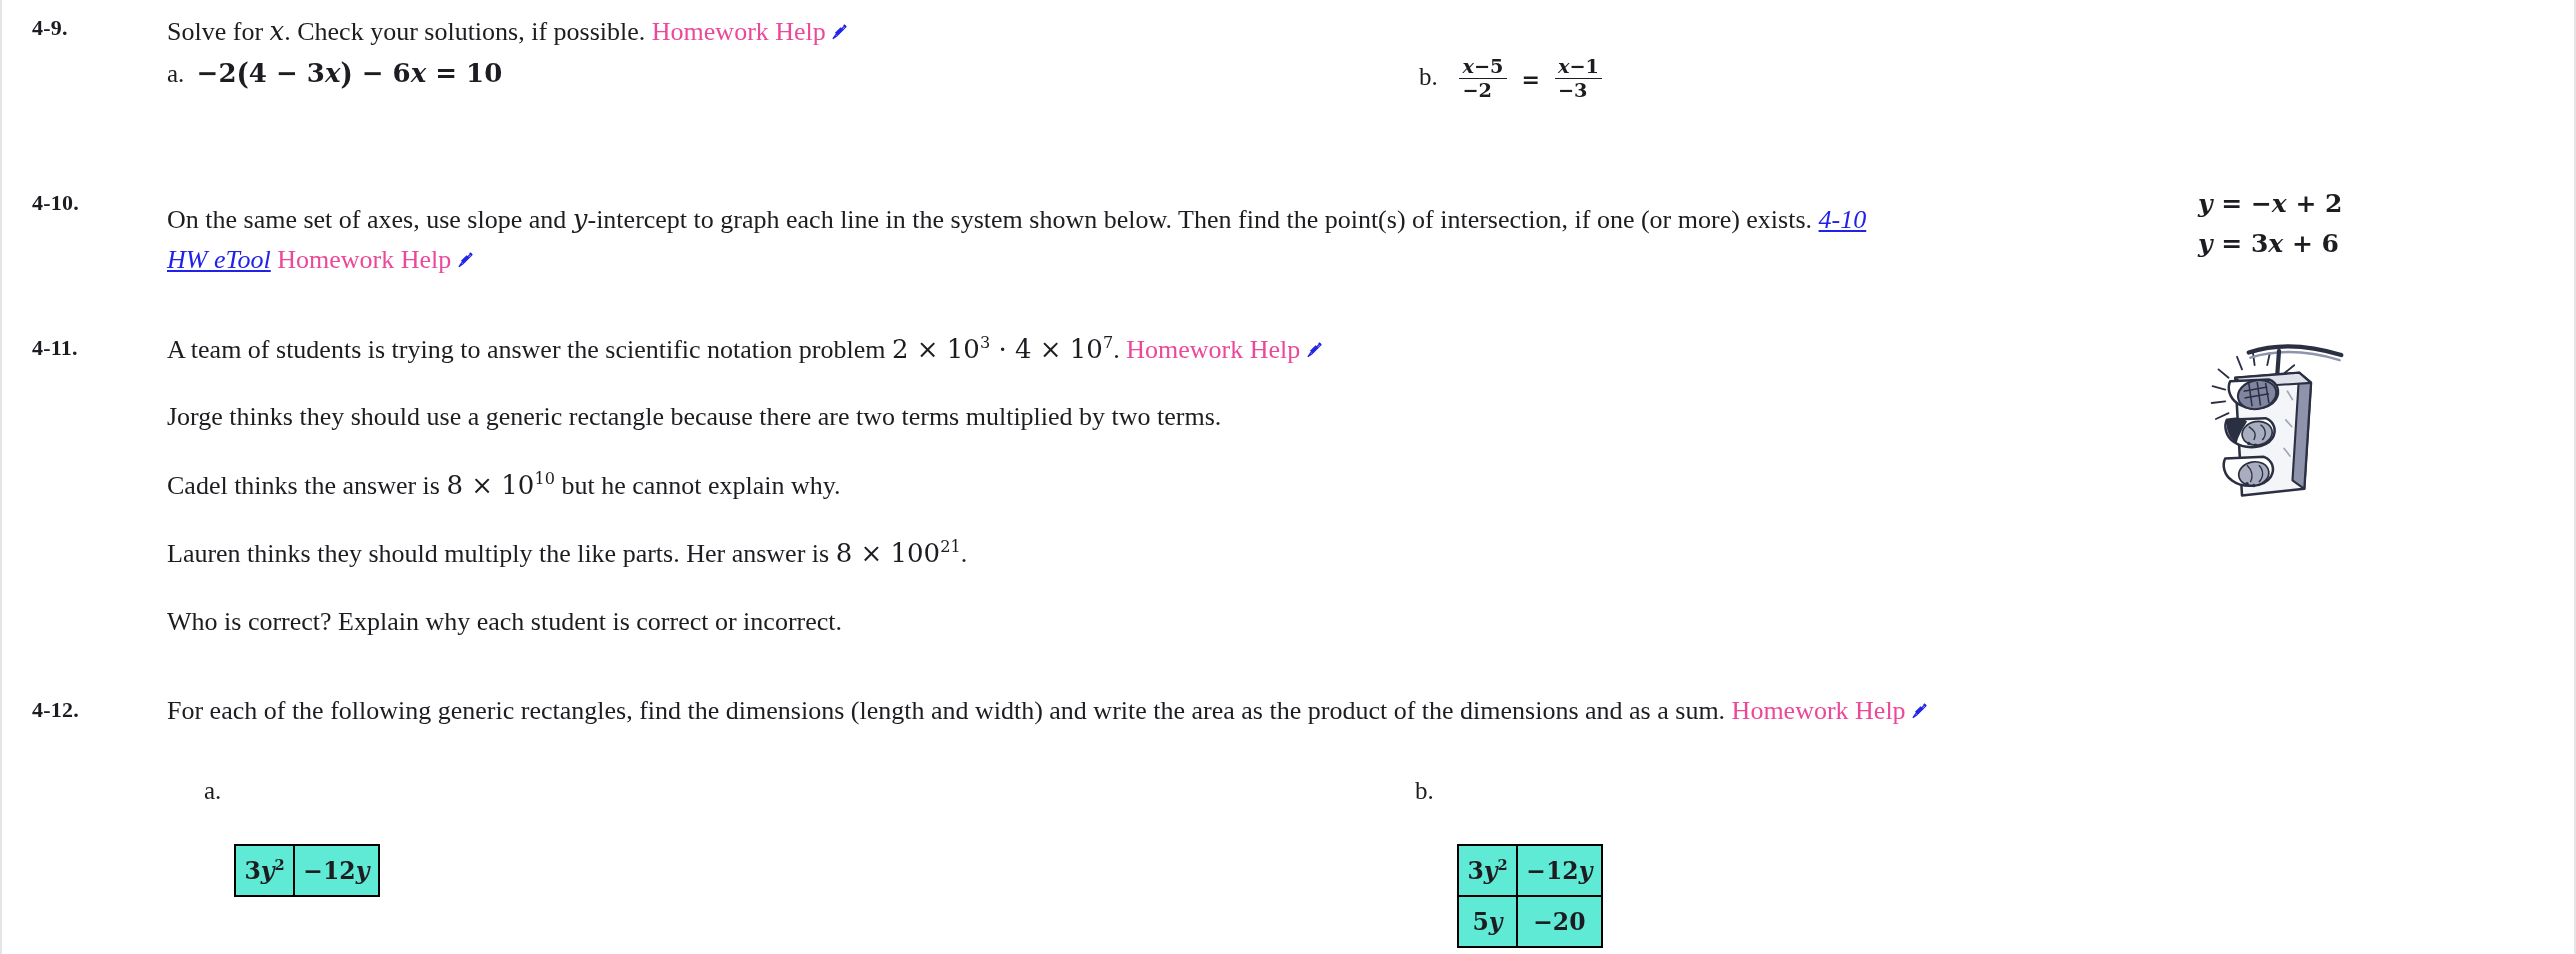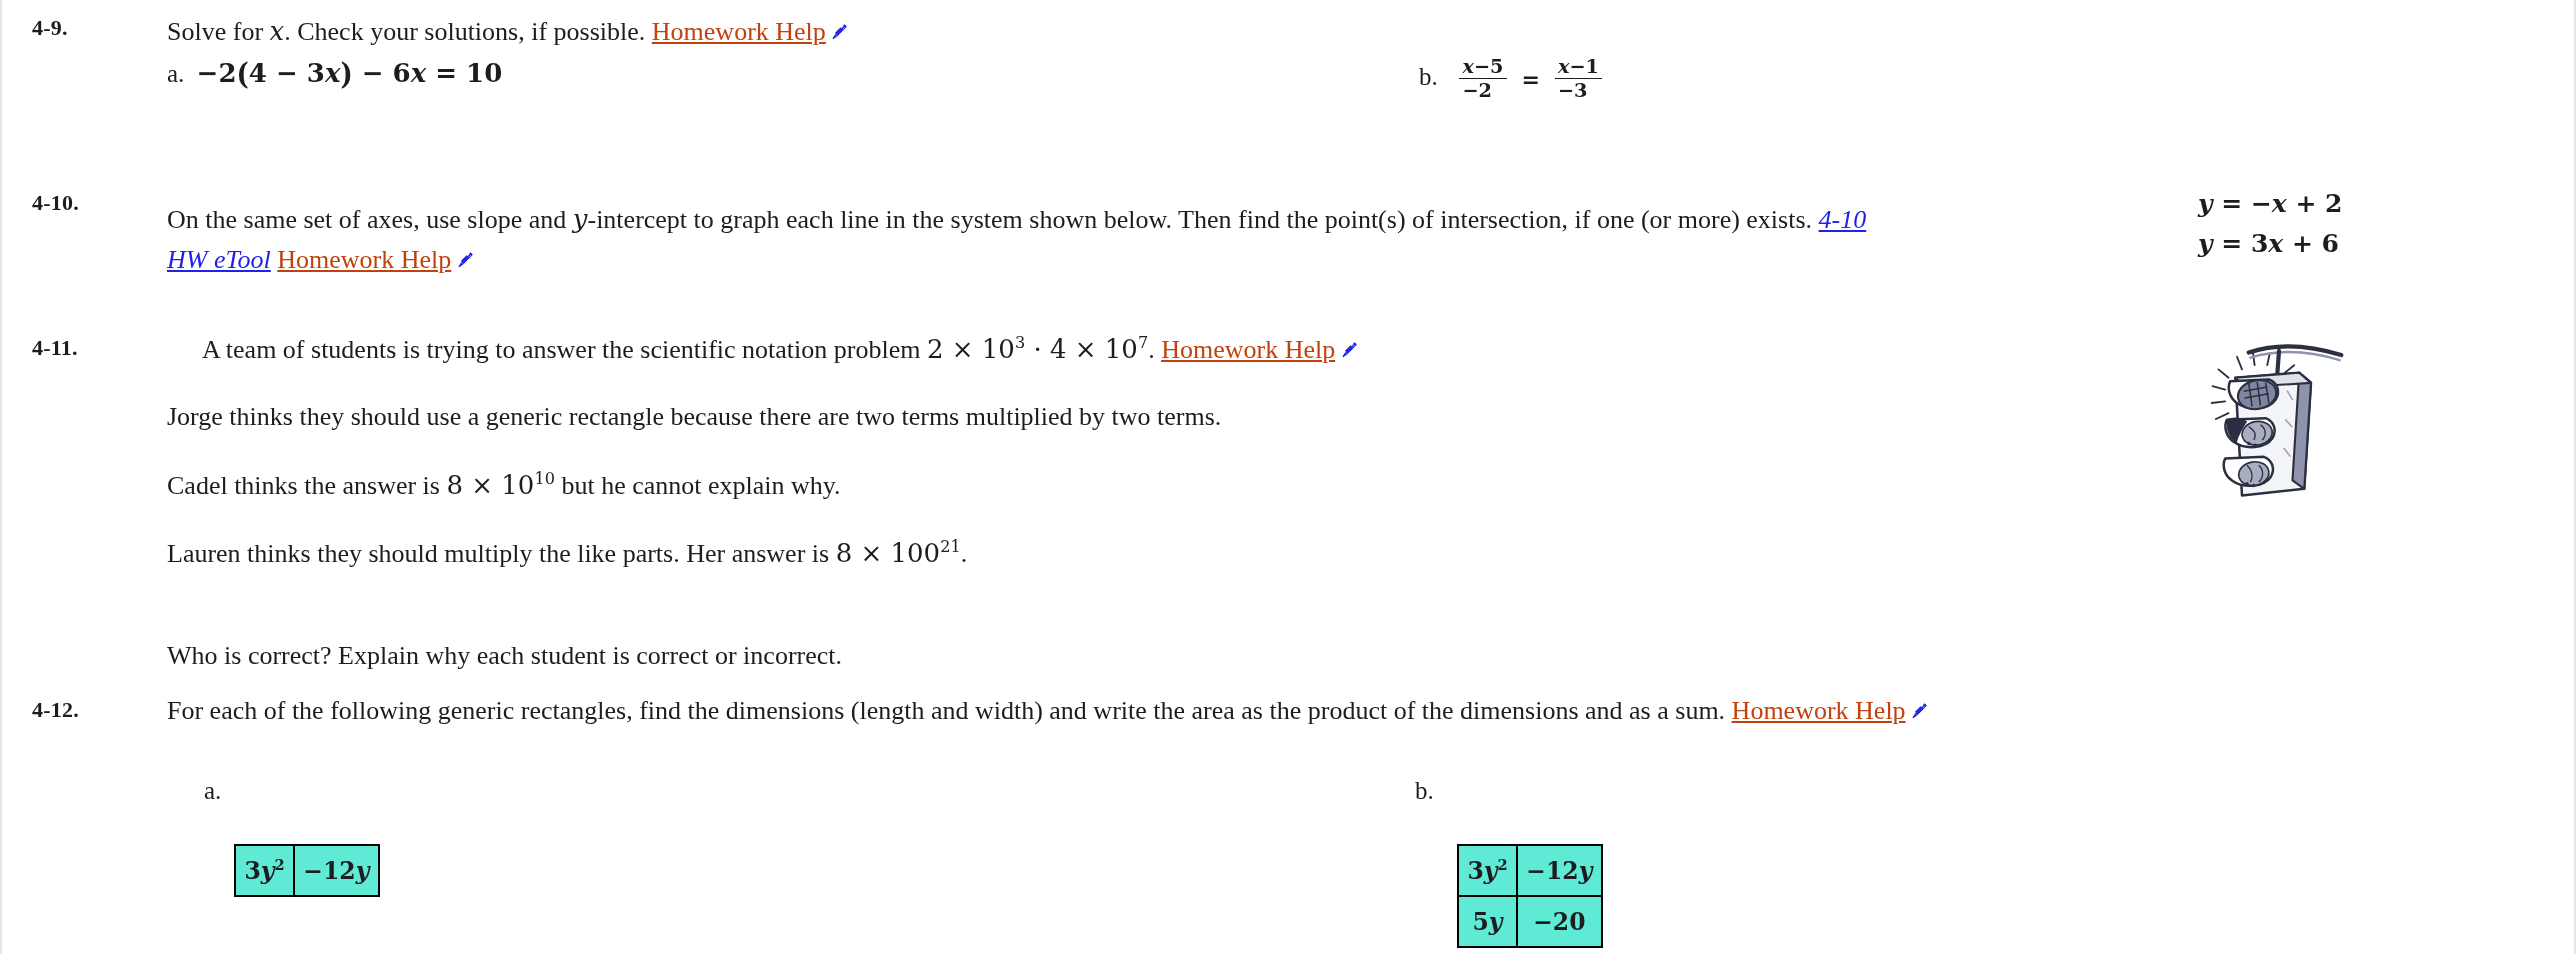"Homework Help" .lnk { color: #c2410c -> #ec4899; text-decoration: underline -> none }
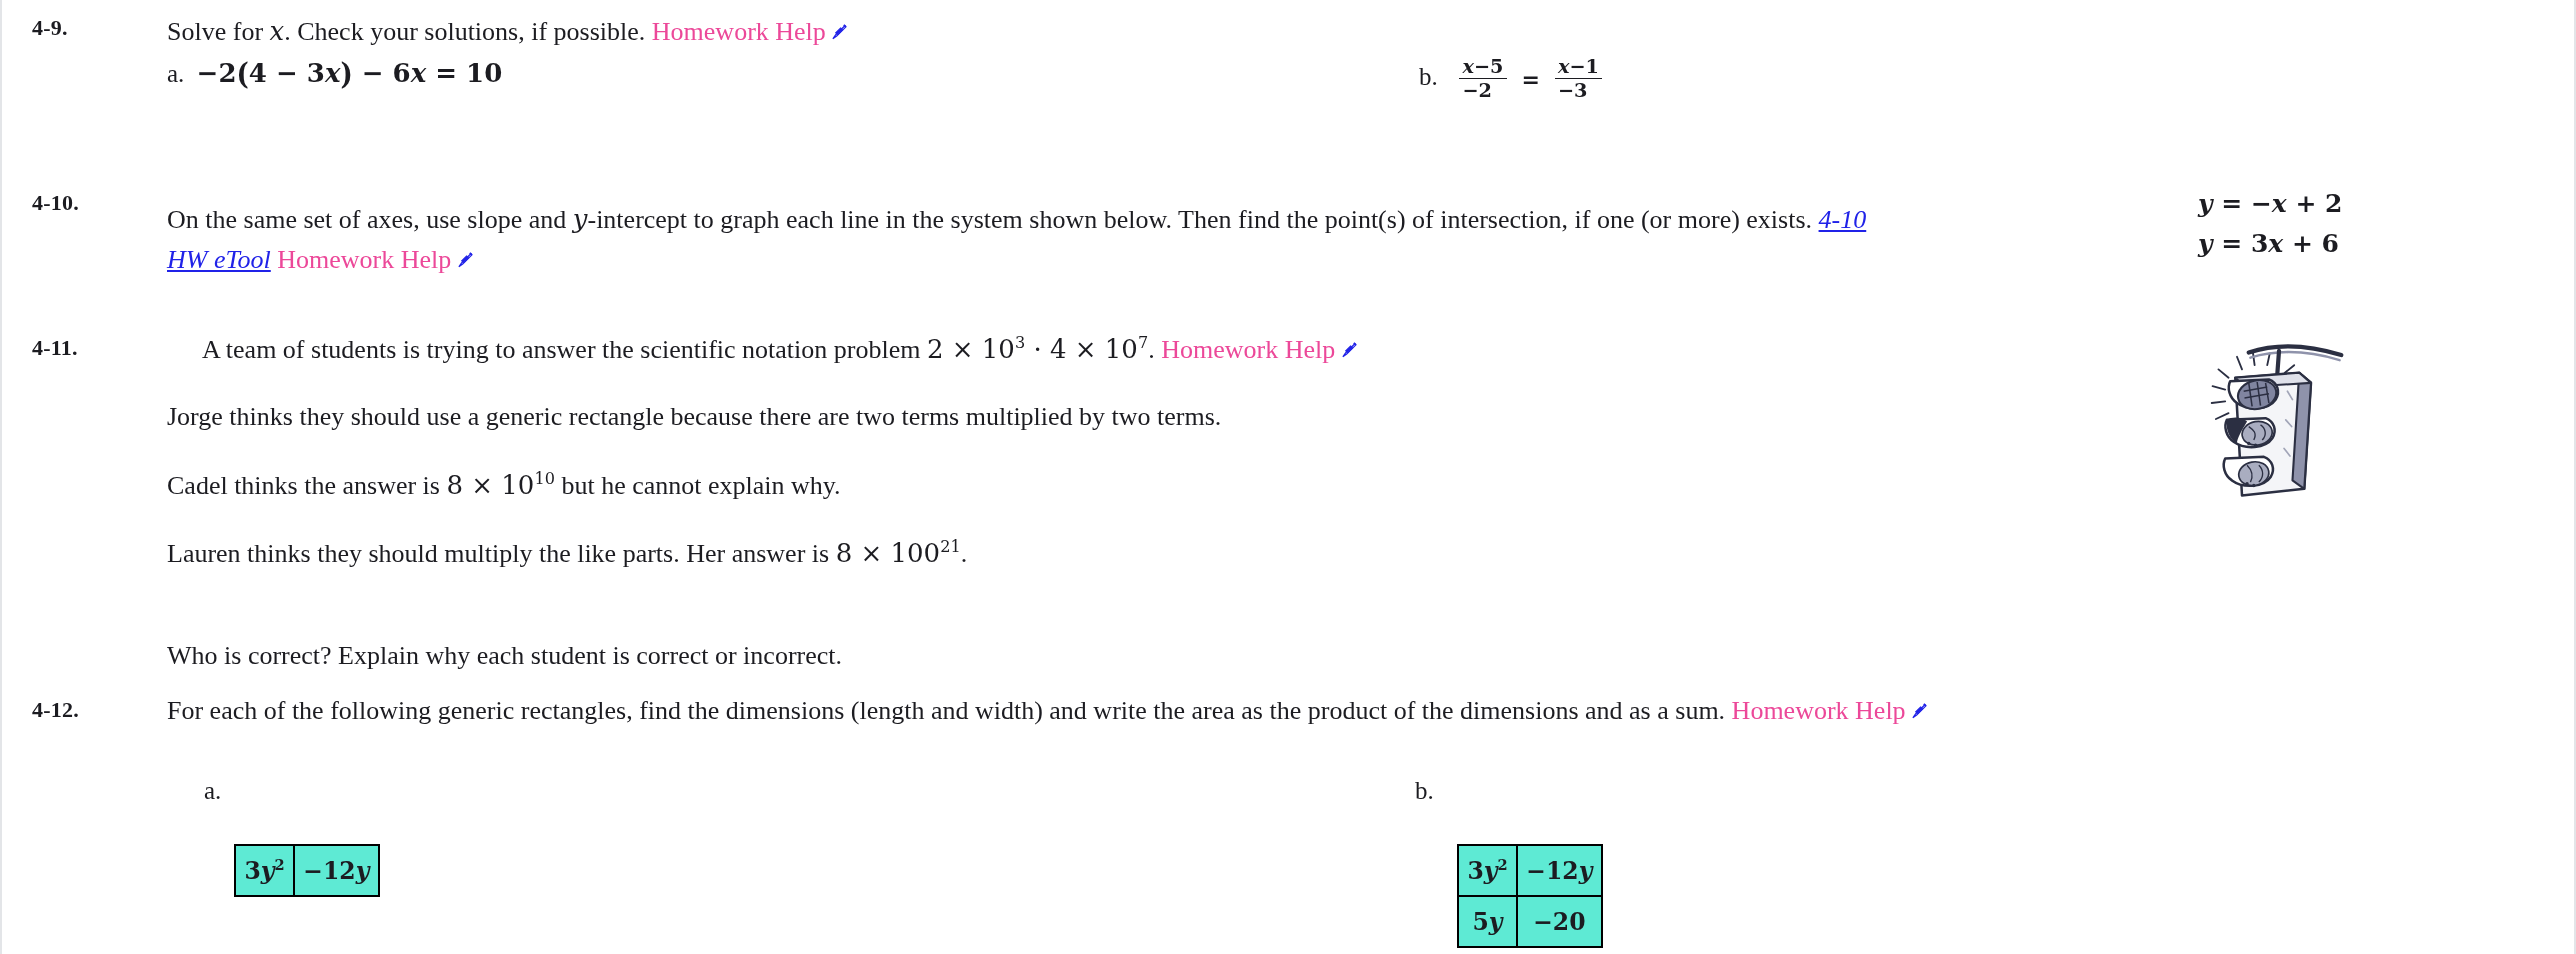"A team of students is" div.prob-body { margin-left: 35px -> none }
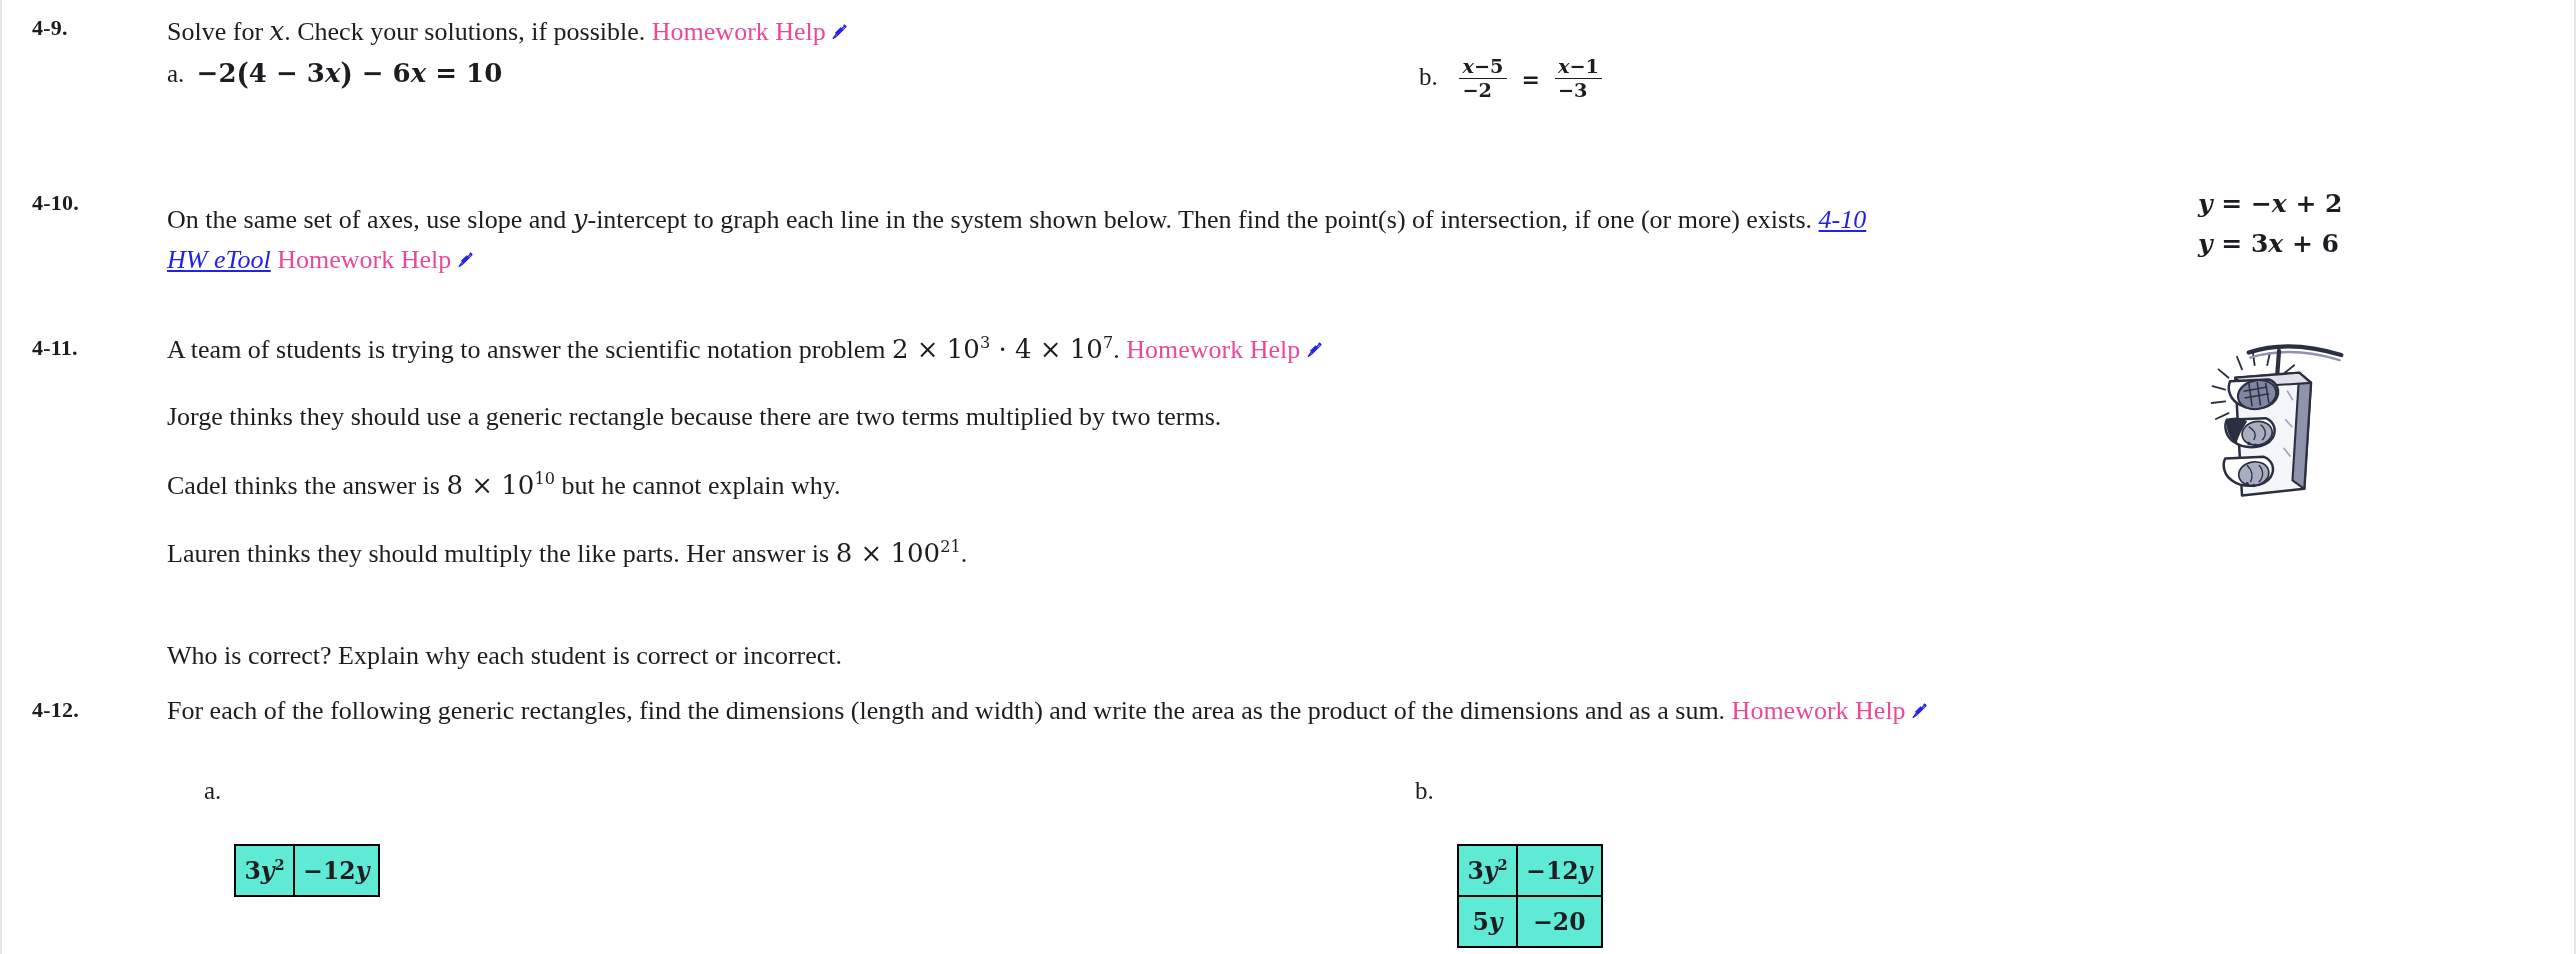"Who is correct? Explain why" div.prob-body { margin-top: 34px -> none }
